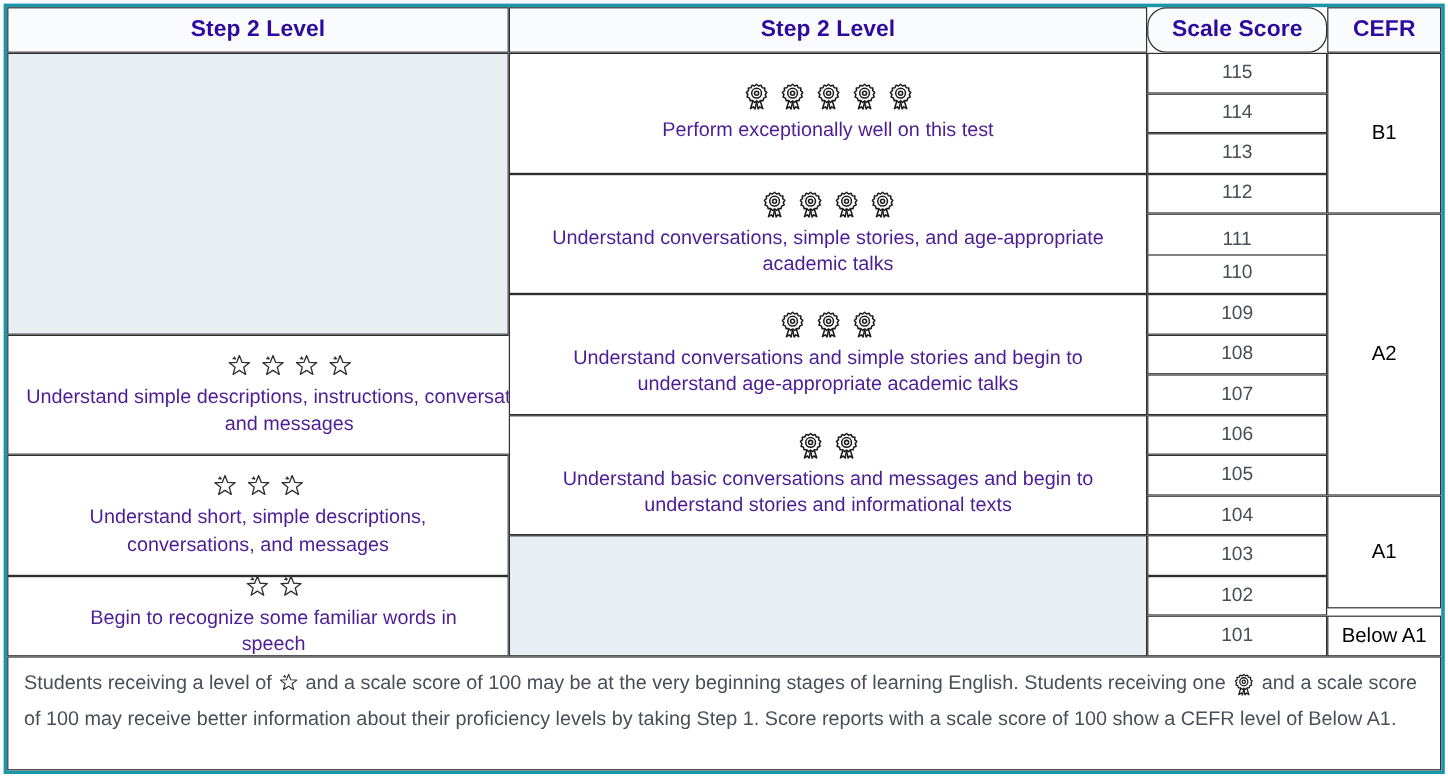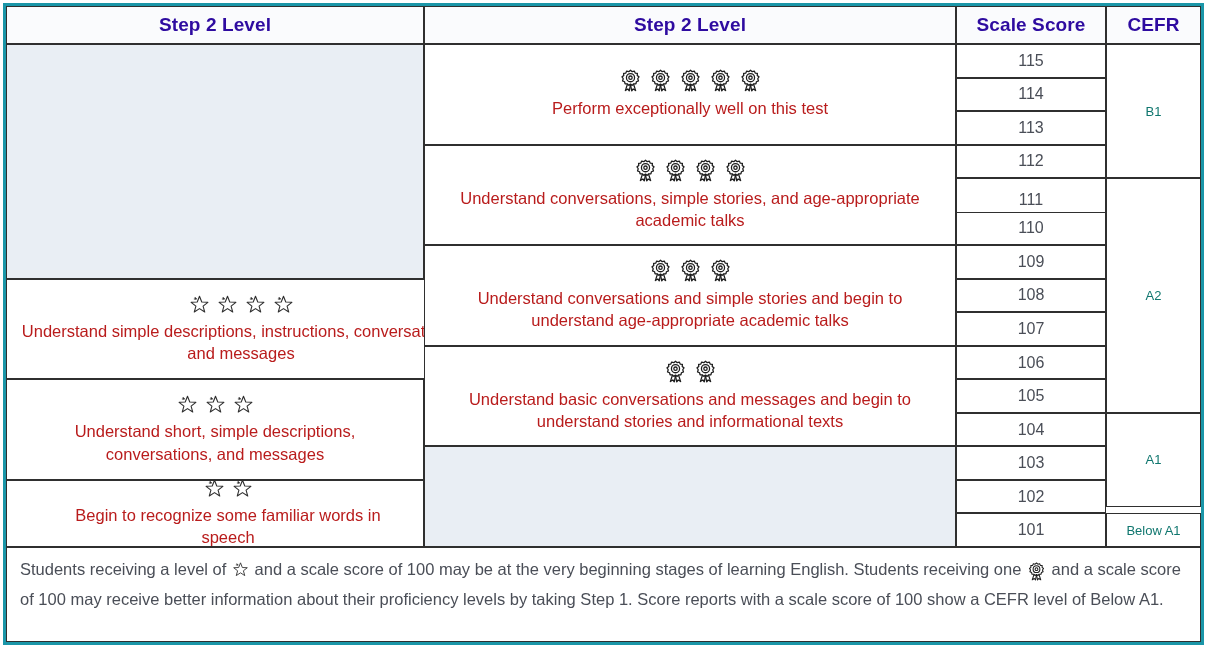"Scale Score" div.cell { border-radius: none -> 16px }
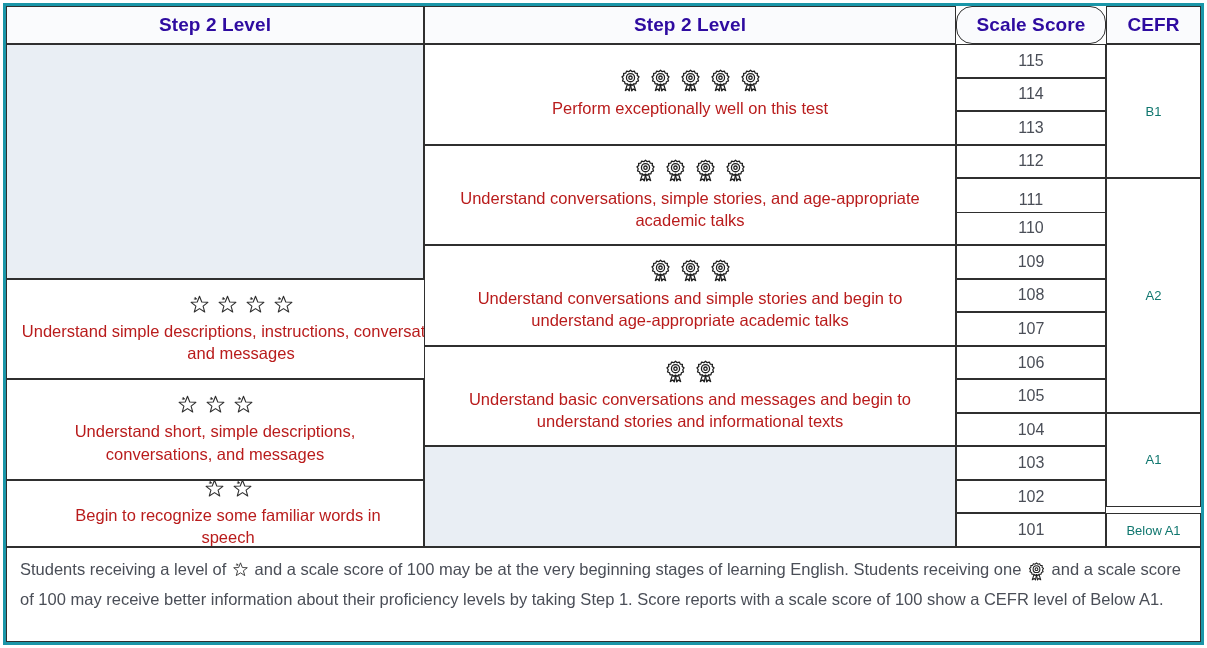"Perform exceptionally well on this" .desc { color: #b91c1c -> #4c1d95 }
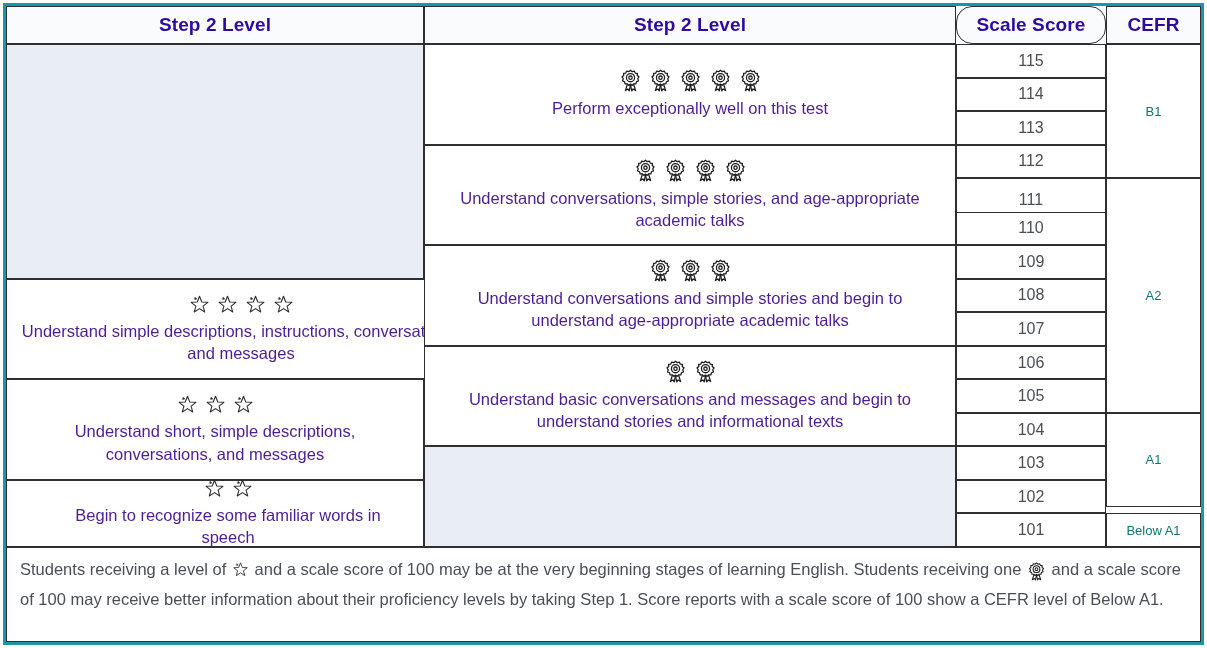"B1" .cefr { color: #0f766e -> #000000; font-size: 13px -> 17px }
